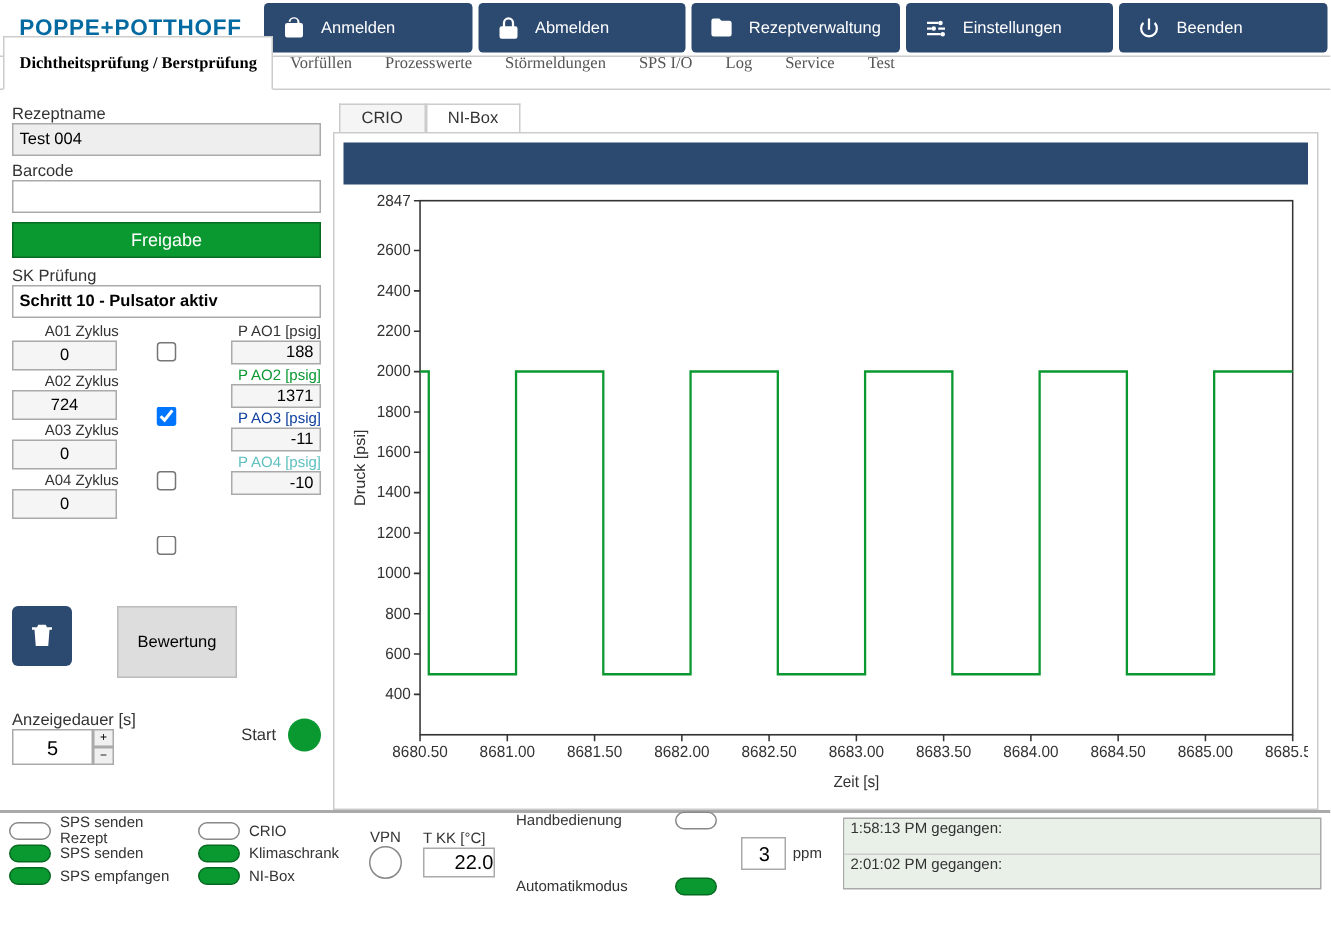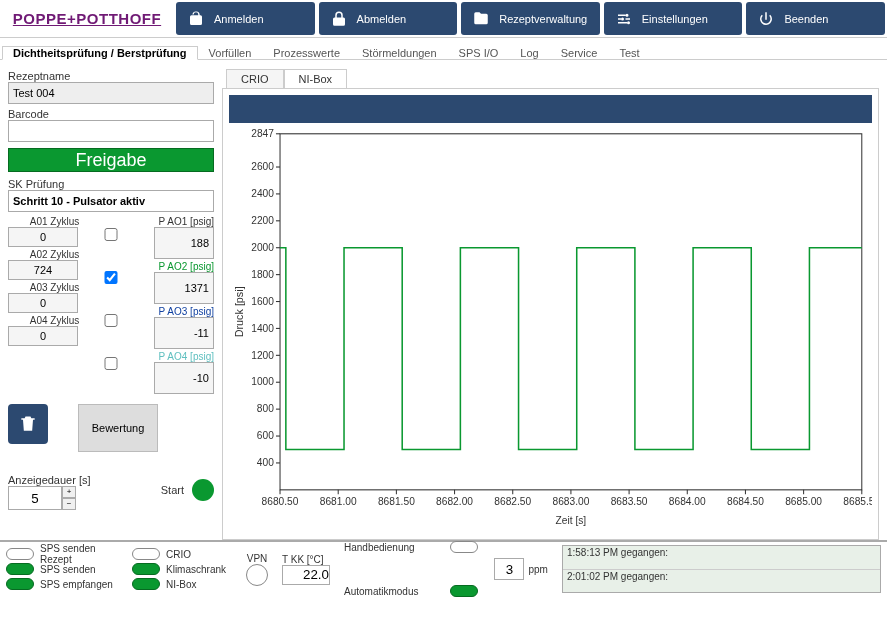"POPPE+POTTHOFF" .logo { color: #701a75 -> #0369a1; text-decoration: underline -> none }
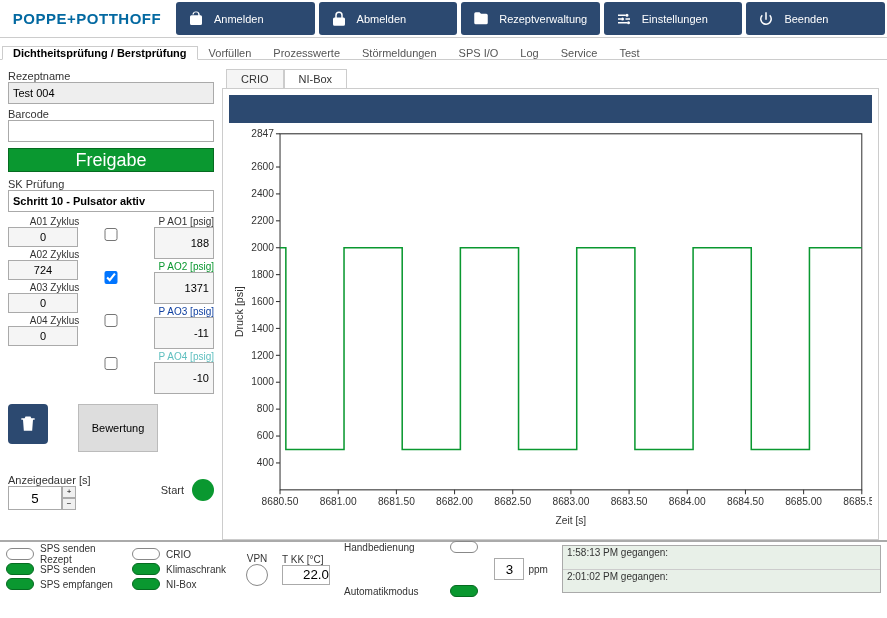"Dichtheitsprüfung / Berstprüfung" .tab { font-family: none -> Liberation Serif, serif; padding: 0 10px -> 11px 10px }
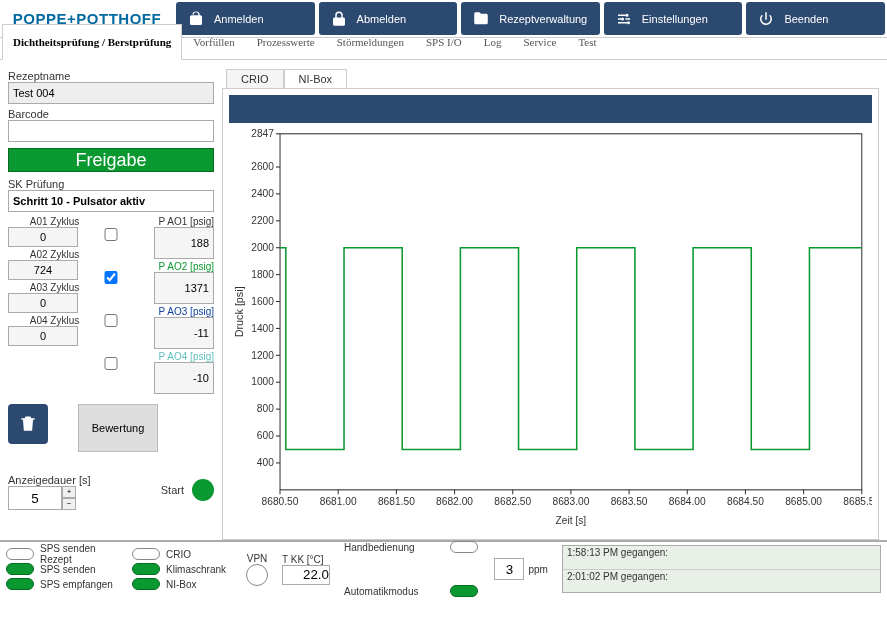"Freigabe" .freigabe { font-size: 18px -> 12px }
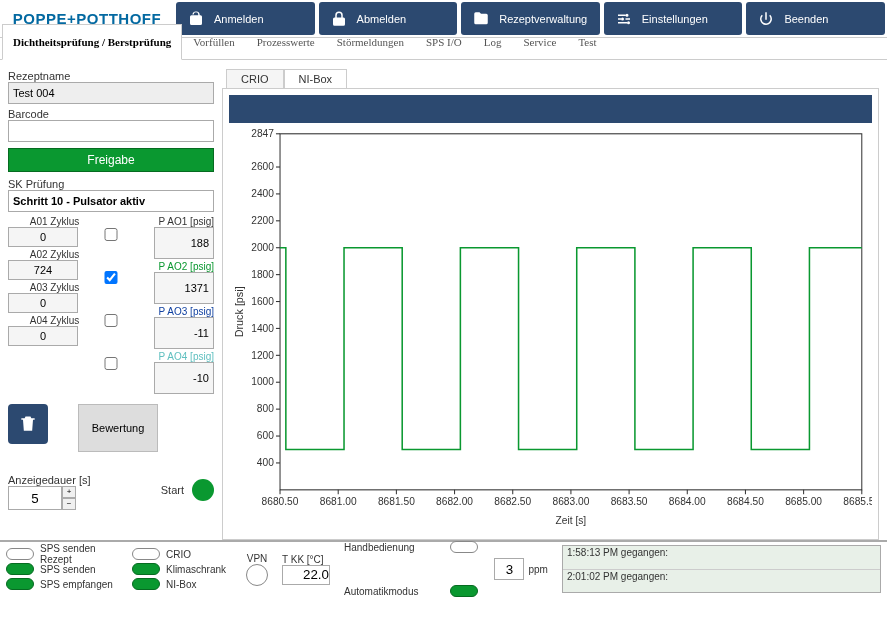"188" .pao-block input { height: 32px -> 16px }
